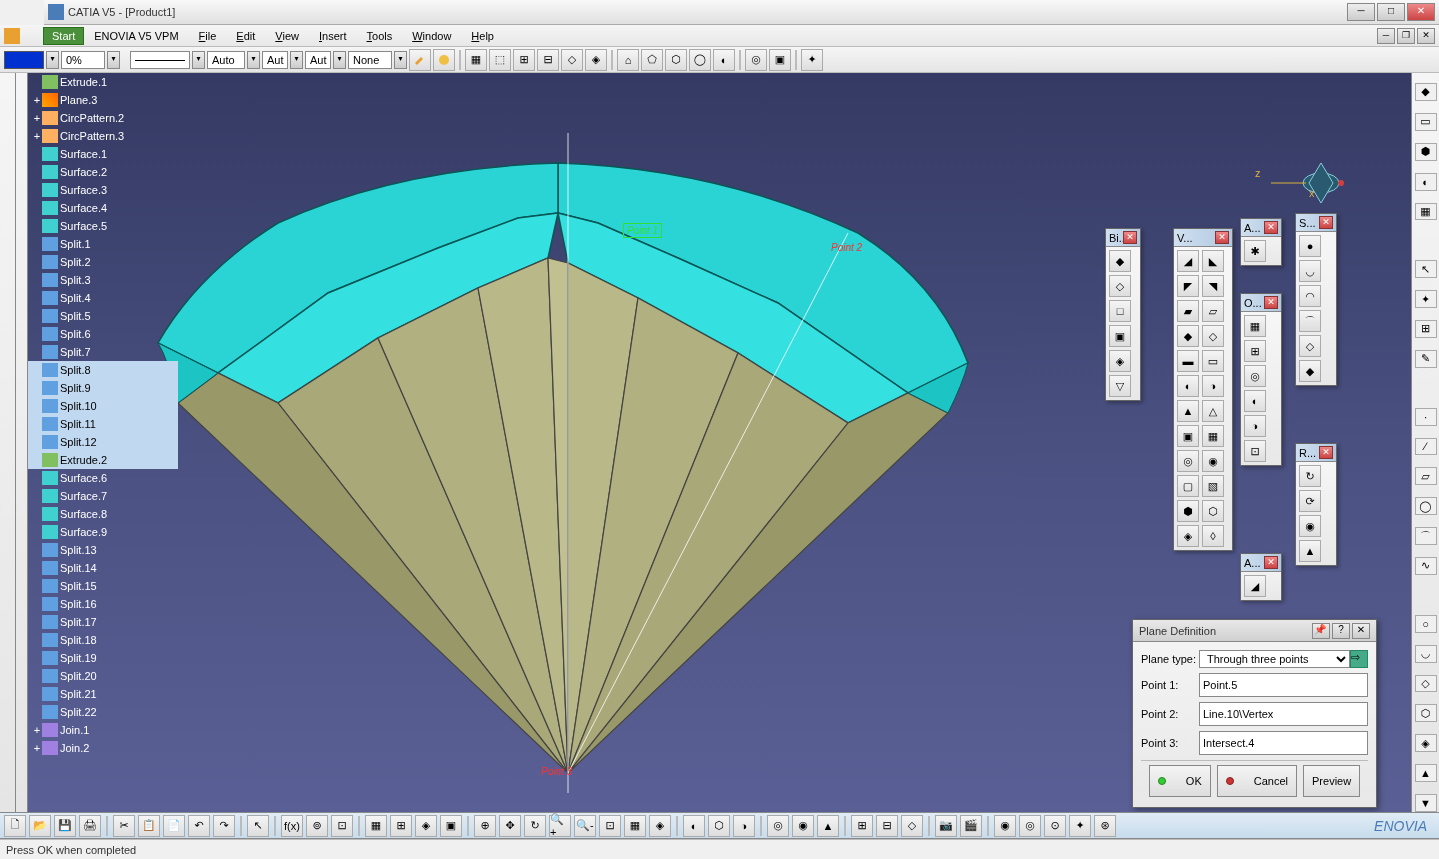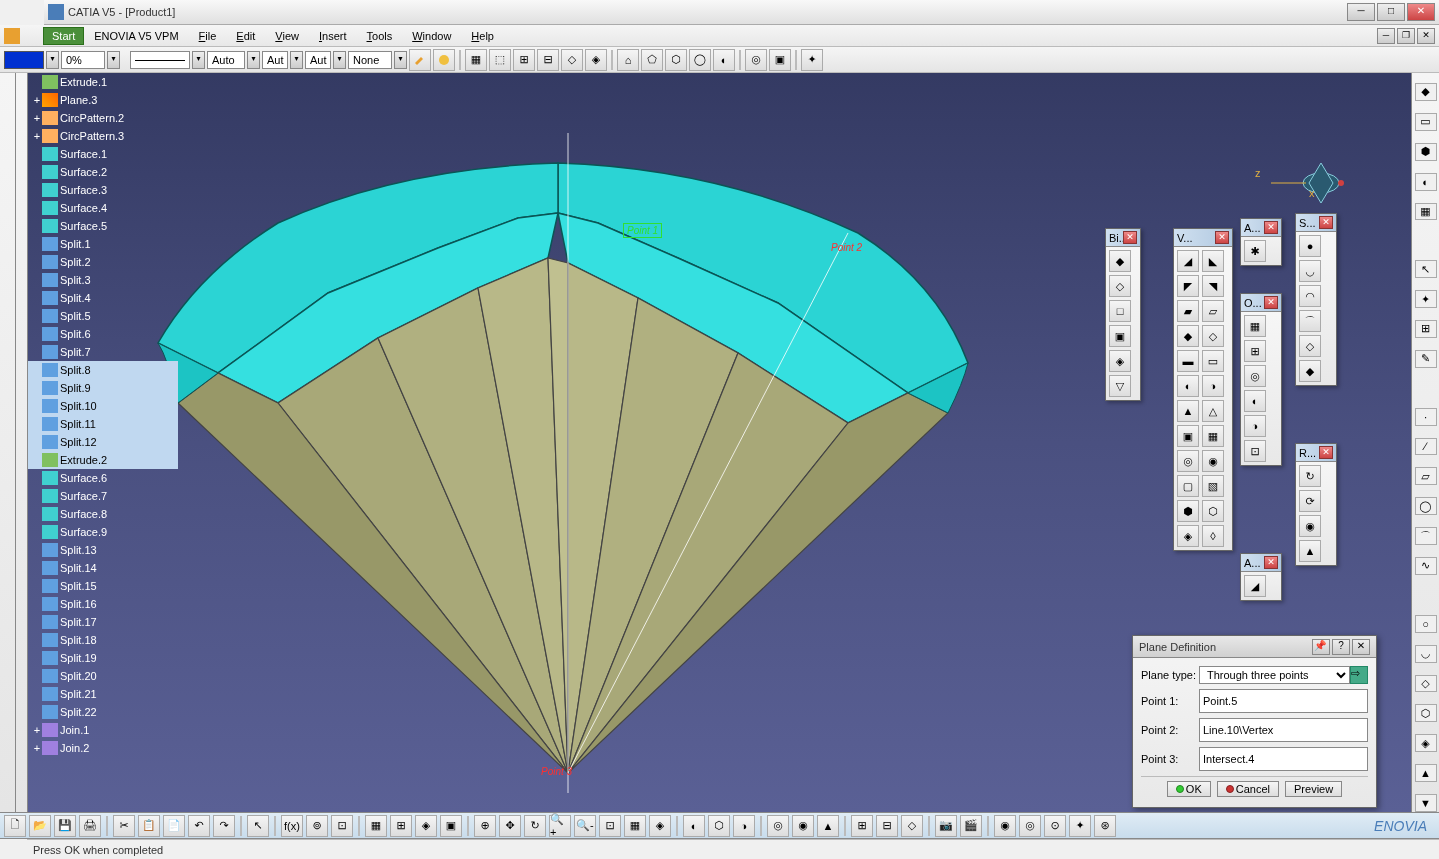"OK" .dlg-btn { gap: 2px -> 20px; height: 16px -> 32px }
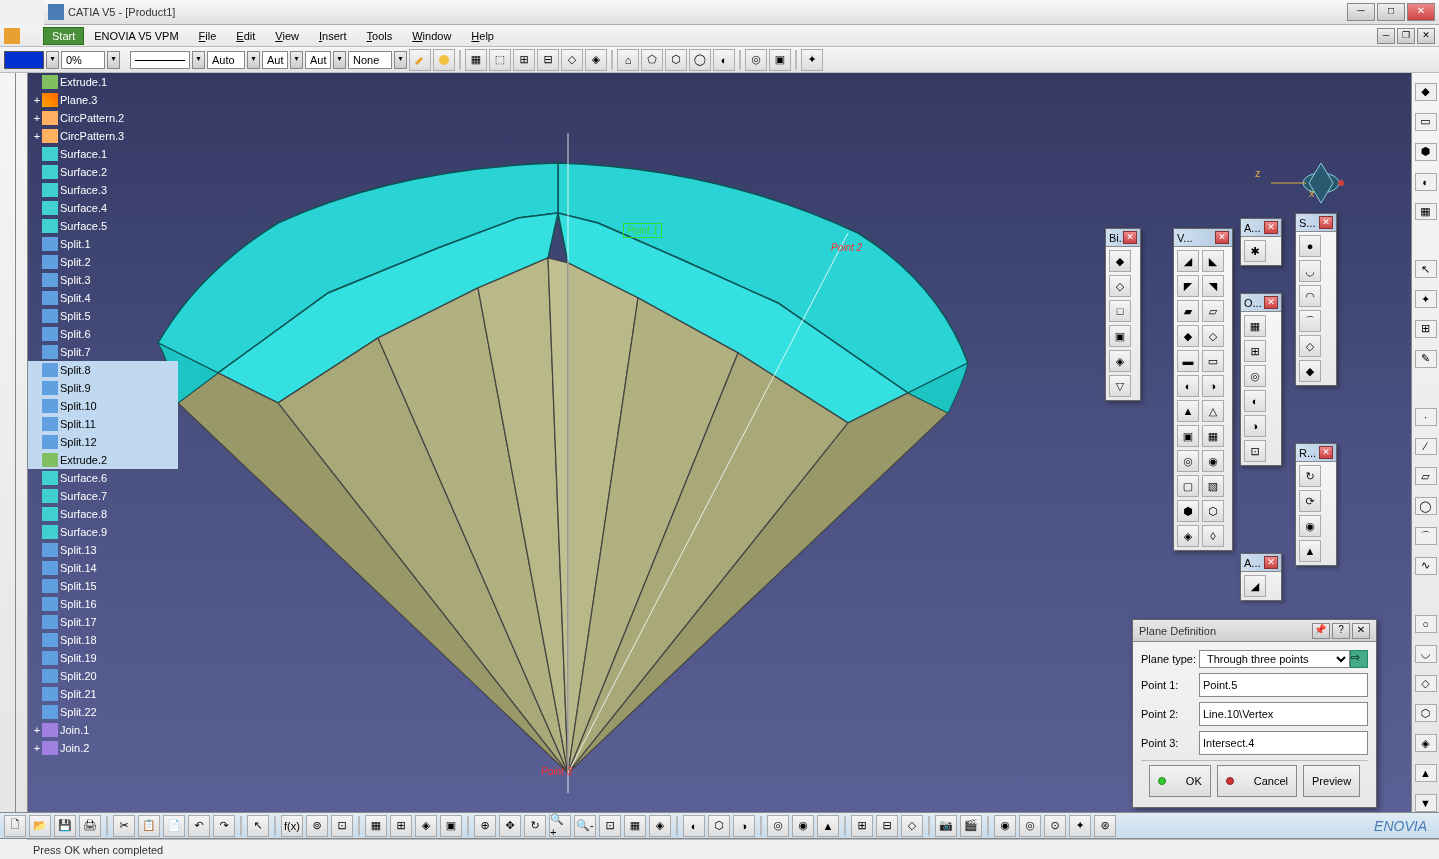"Press OK when completed" .statusbar { margin-left: 27px -> none }
